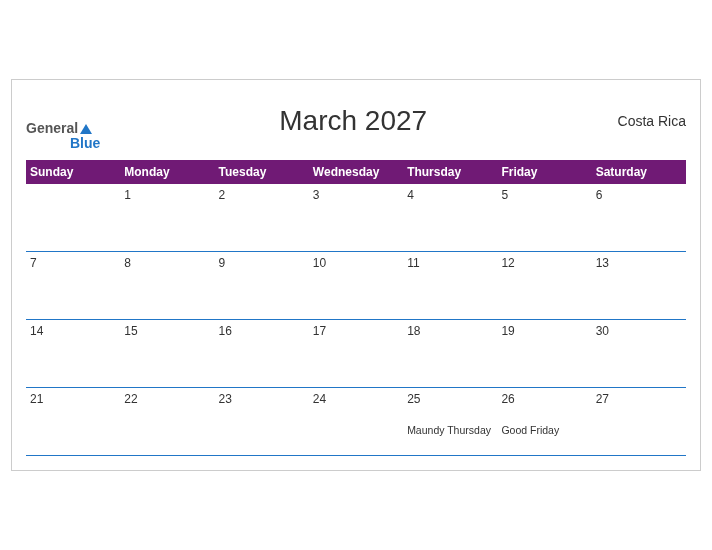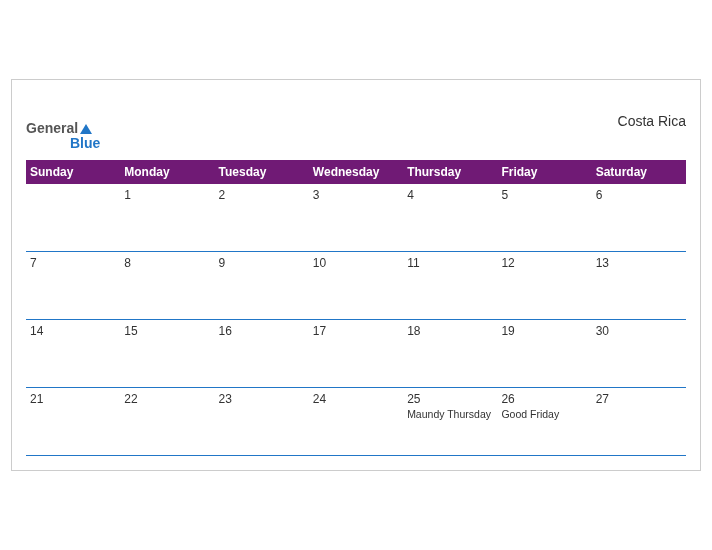"March 2027" div.title { html: none -> <div>March 2027</div> }
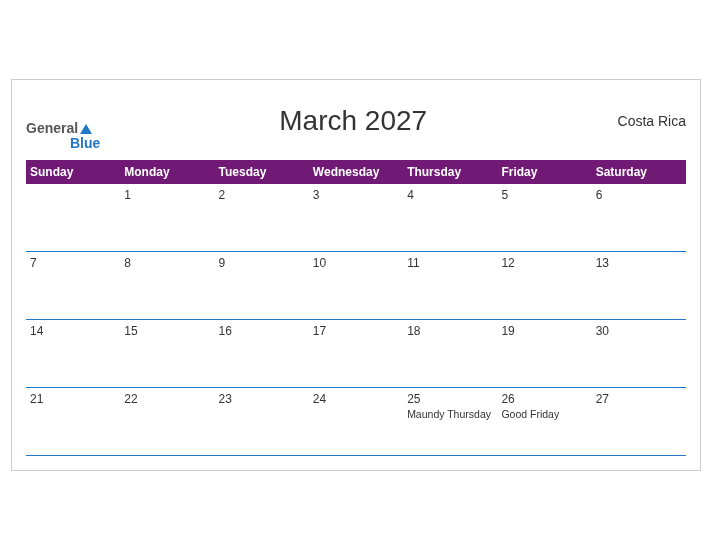"Maundy Thursday" .holiday-label { margin-top: 2px -> 18px }
